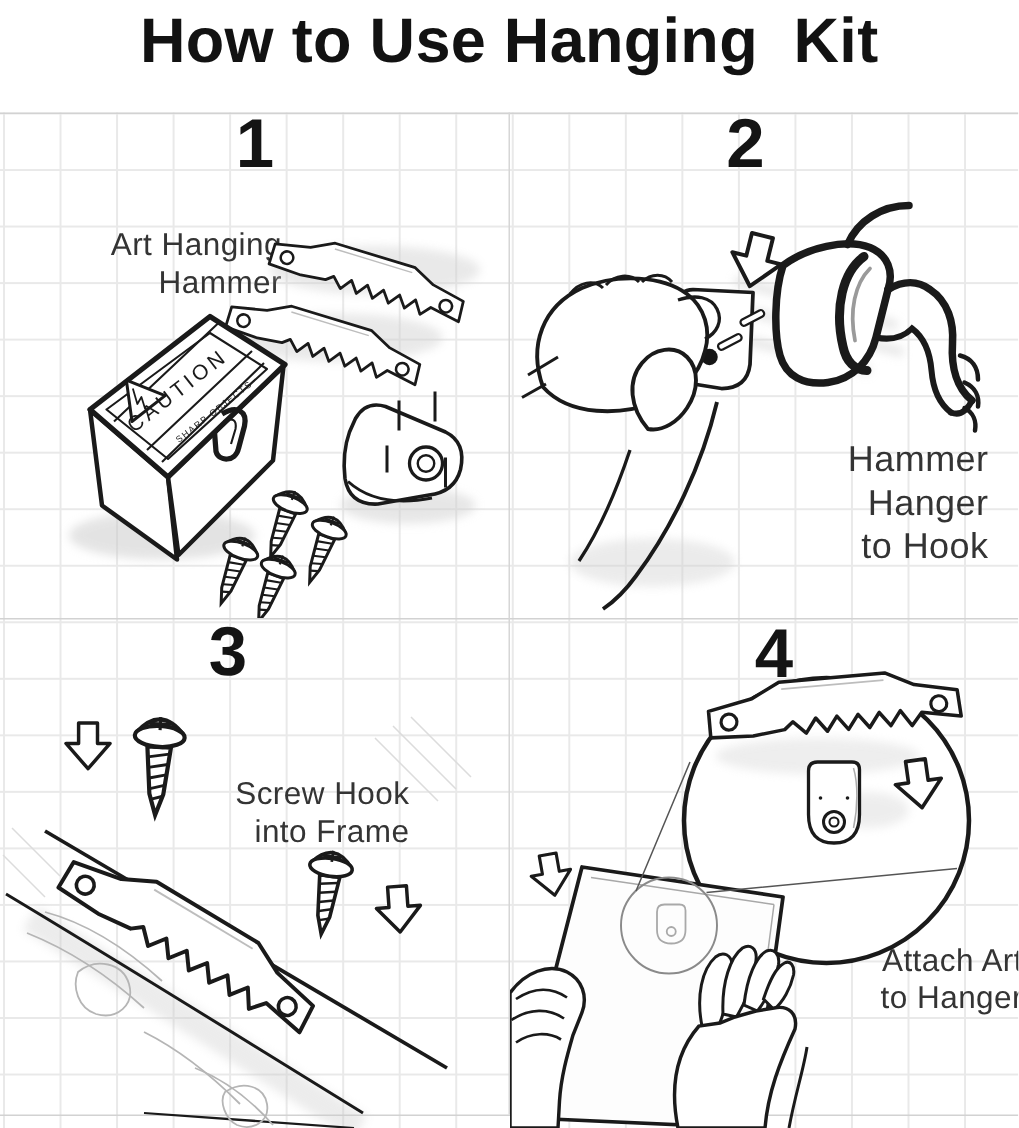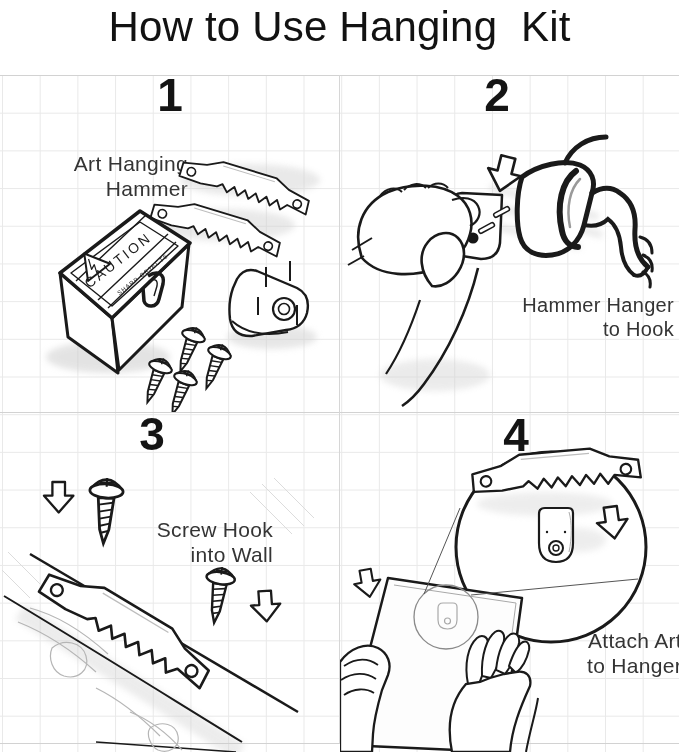"How to Use Hanging Kit" .title { font-weight: 400 -> 700 }
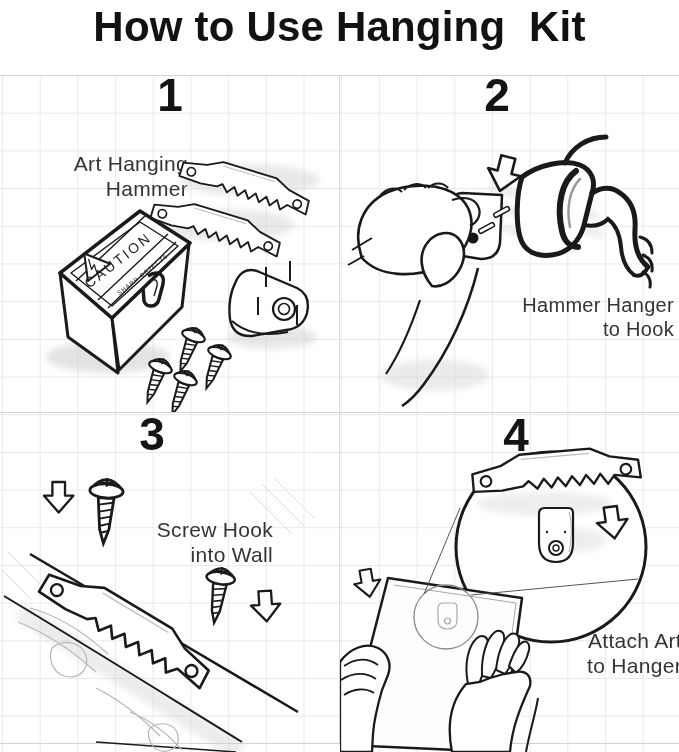"Hammer Hanger" div.step-label { font-size: 20px -> 24px; left: 494px -> 479px }
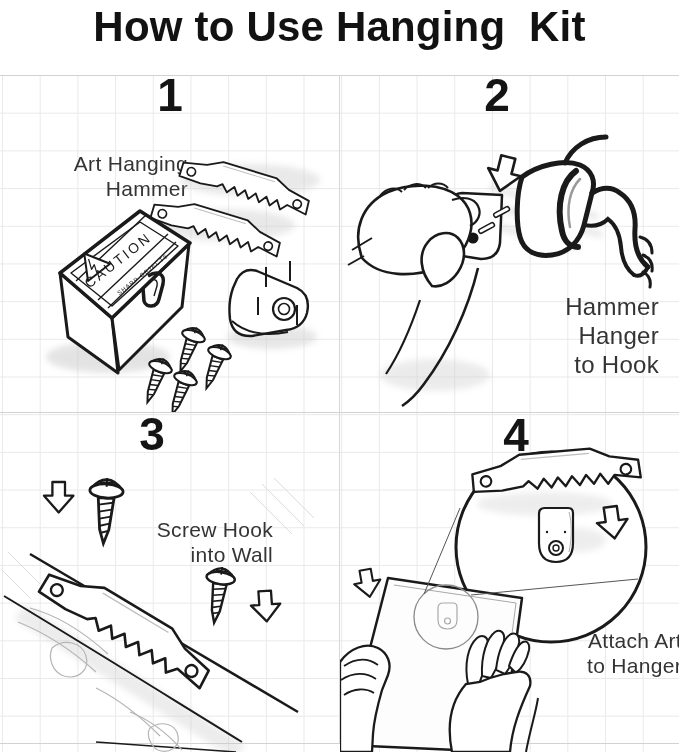"into Wall" span { text: Wall -> Frame }
